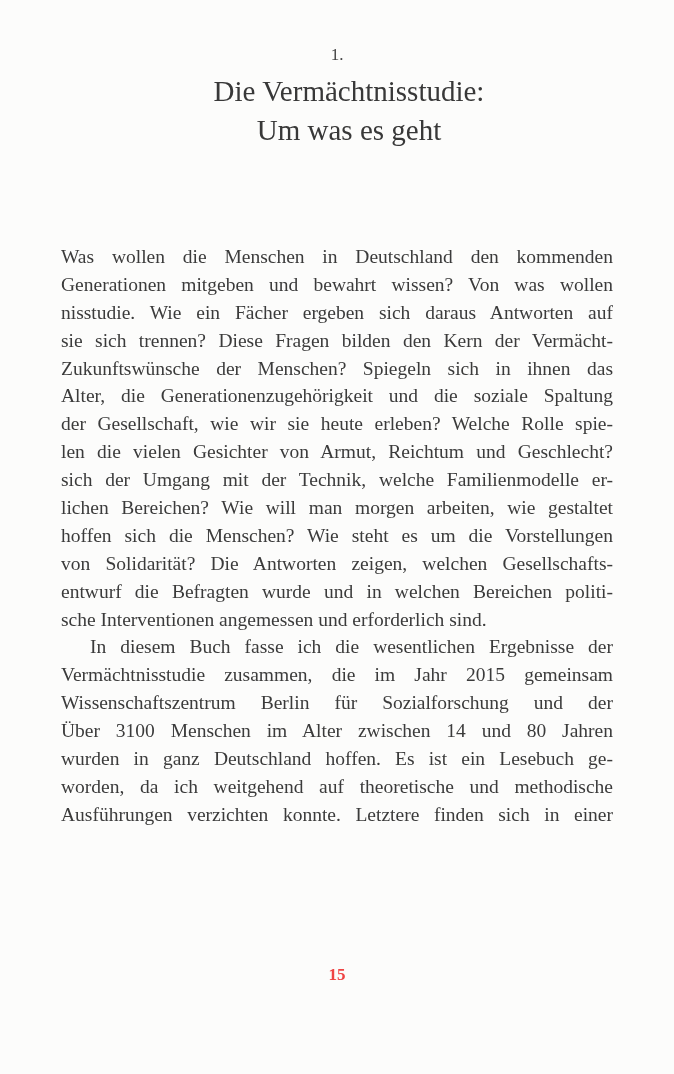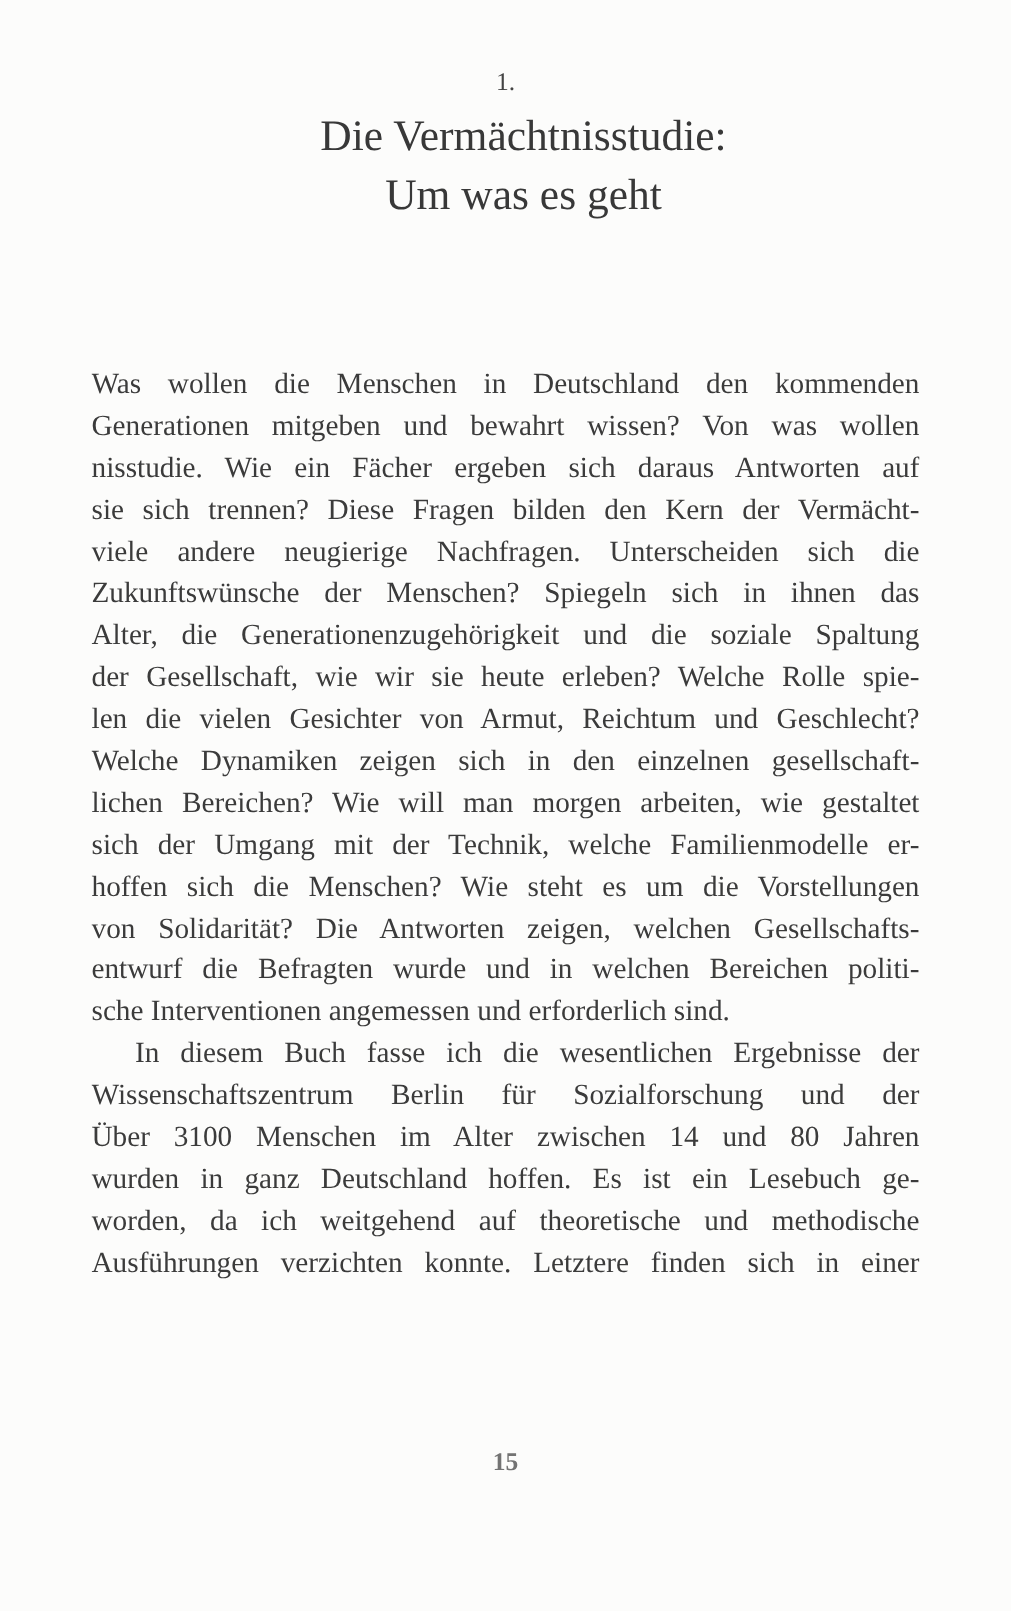"viele andere neugierige Nachfragen." div.line { html: <div>viele andere neugierige Nachfragen. Unterscheiden sich die</div> -> none }
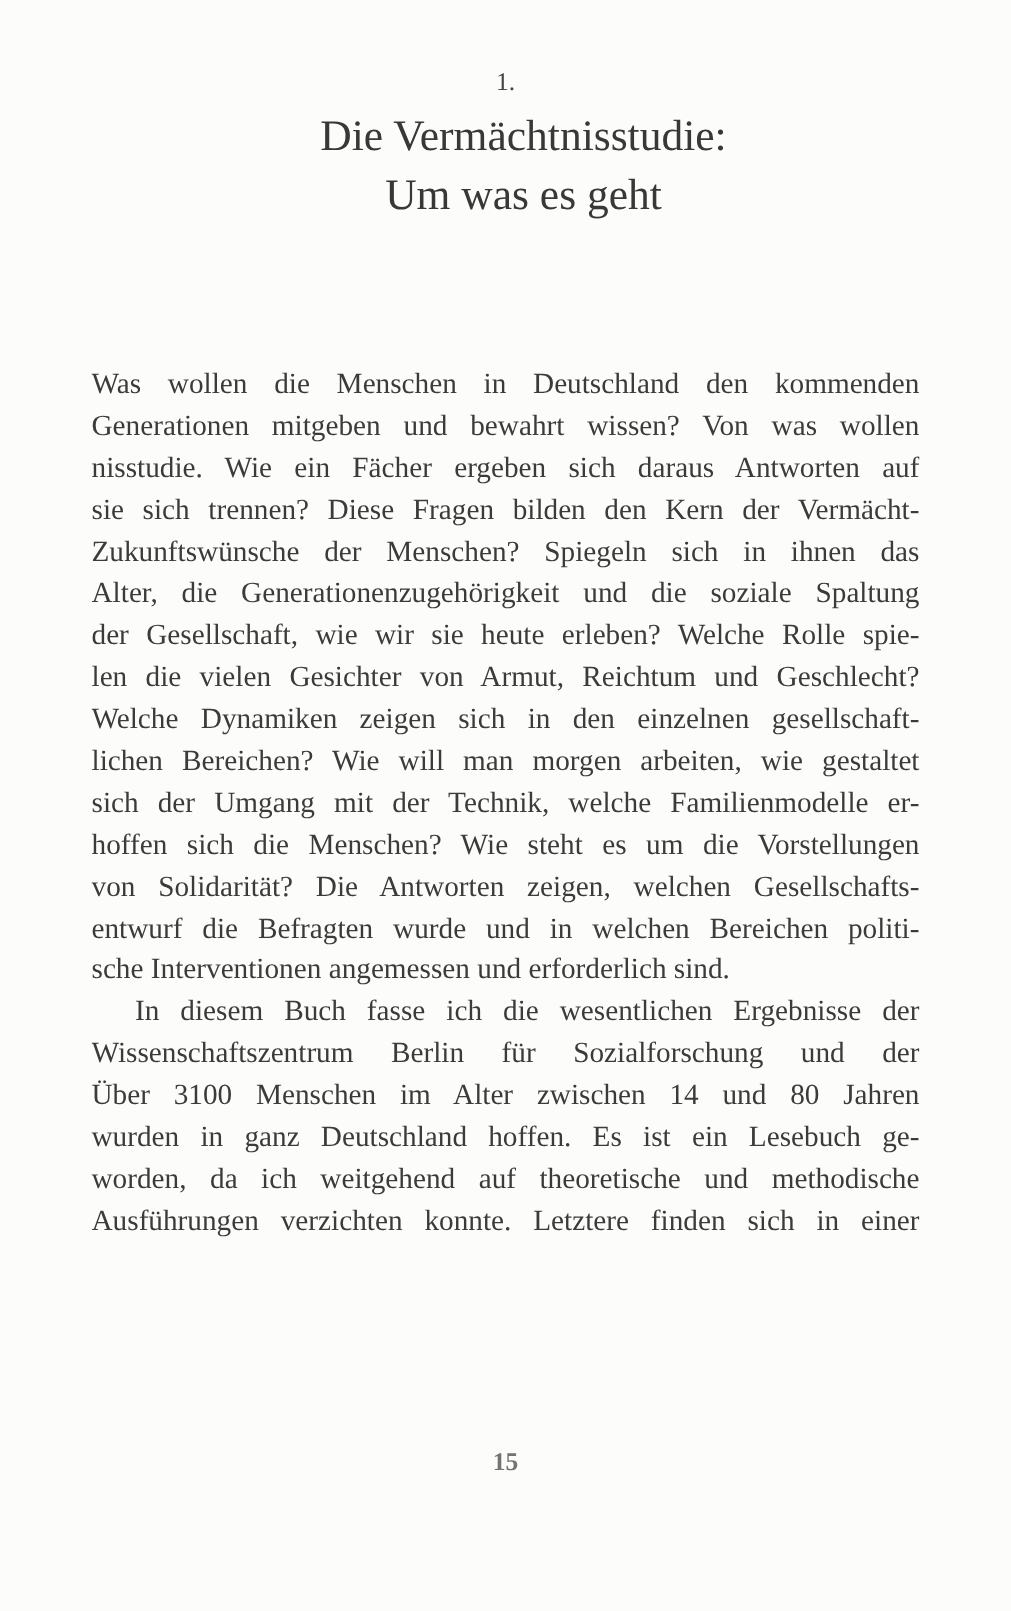"Welche Dynamiken zeigen sich in" div.line { html: <div>Welche Dynamiken zeigen sich in den einzelnen gesellschaft-</div> -> none }
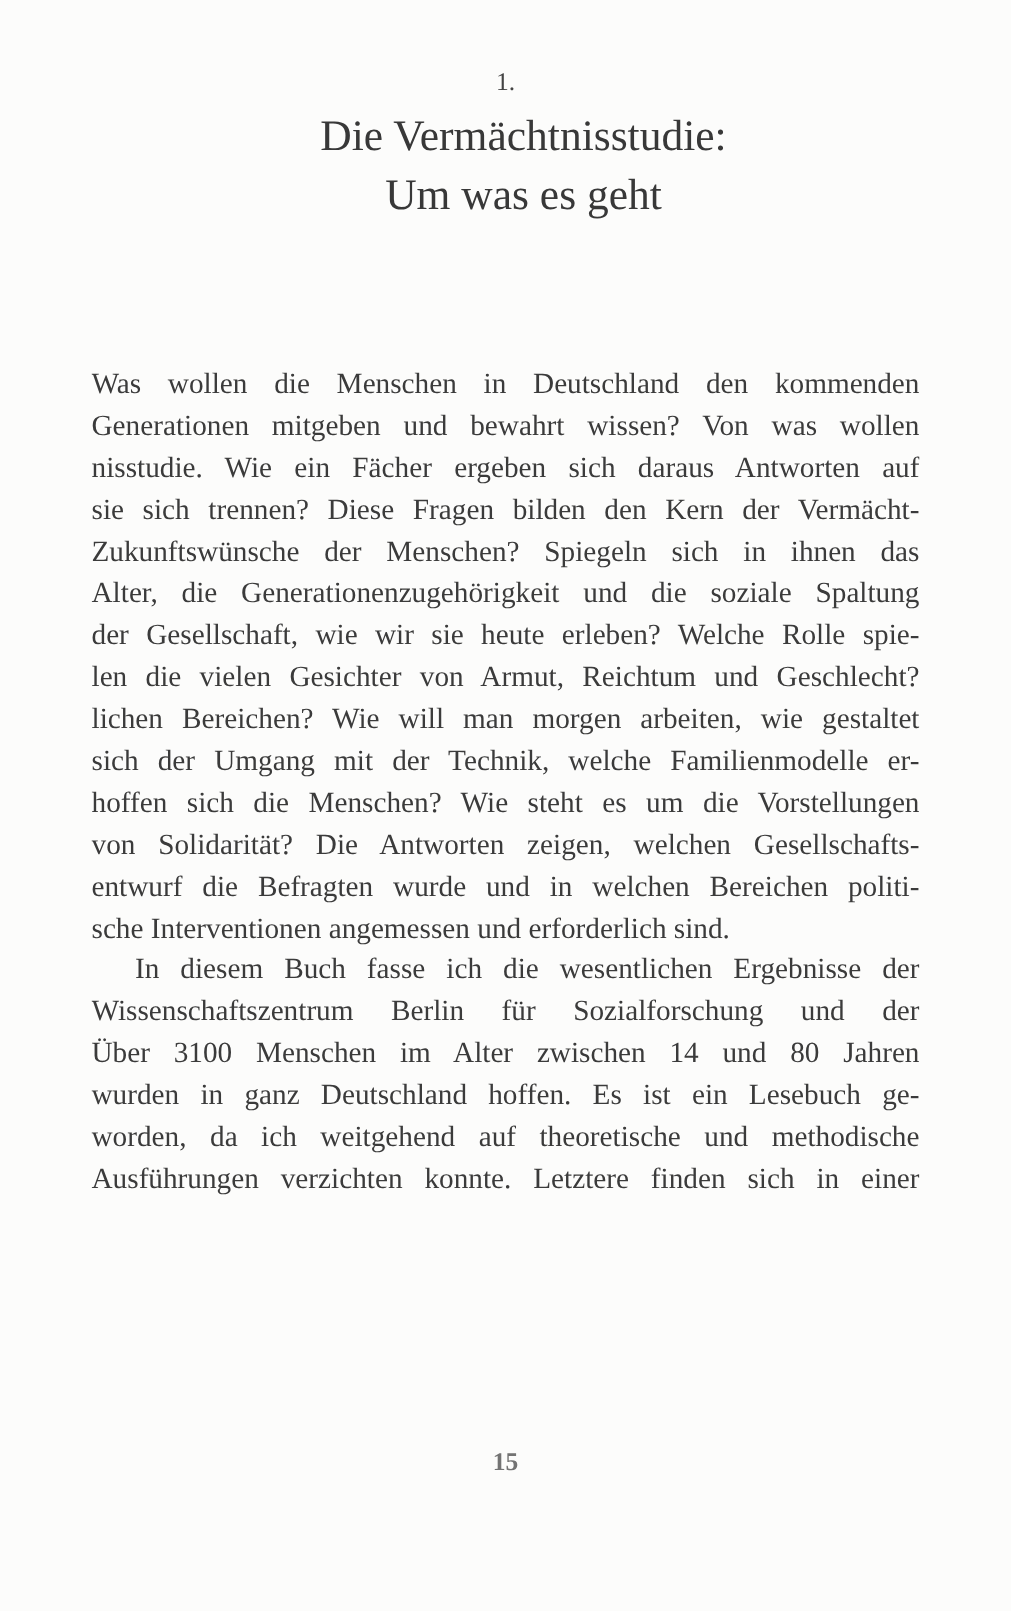"lichen Bereichen? Wie will man" div.line { order: before "sich der Umgang mit der" -> after "sich der Umgang mit der" }
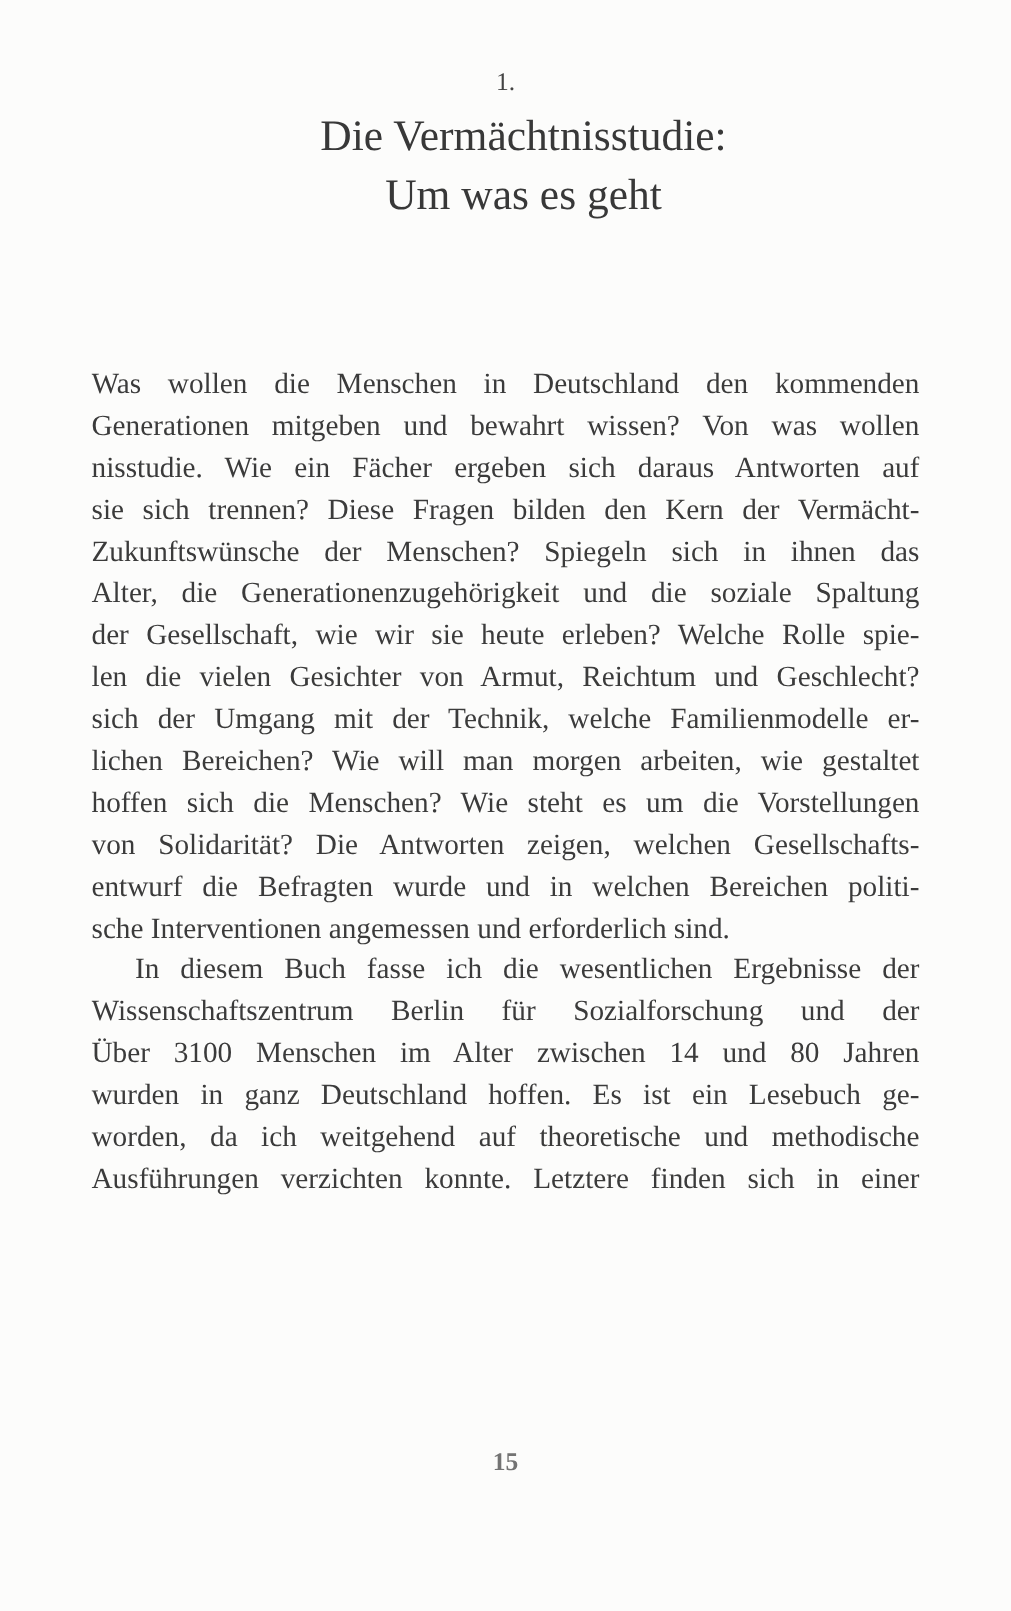"Vermächtnisstudie zusammen, die im Jahr" div.line { html: none -> <div>Vermächtnisstudie zusammen, die im Jahr 2015 gemeinsam</div> }
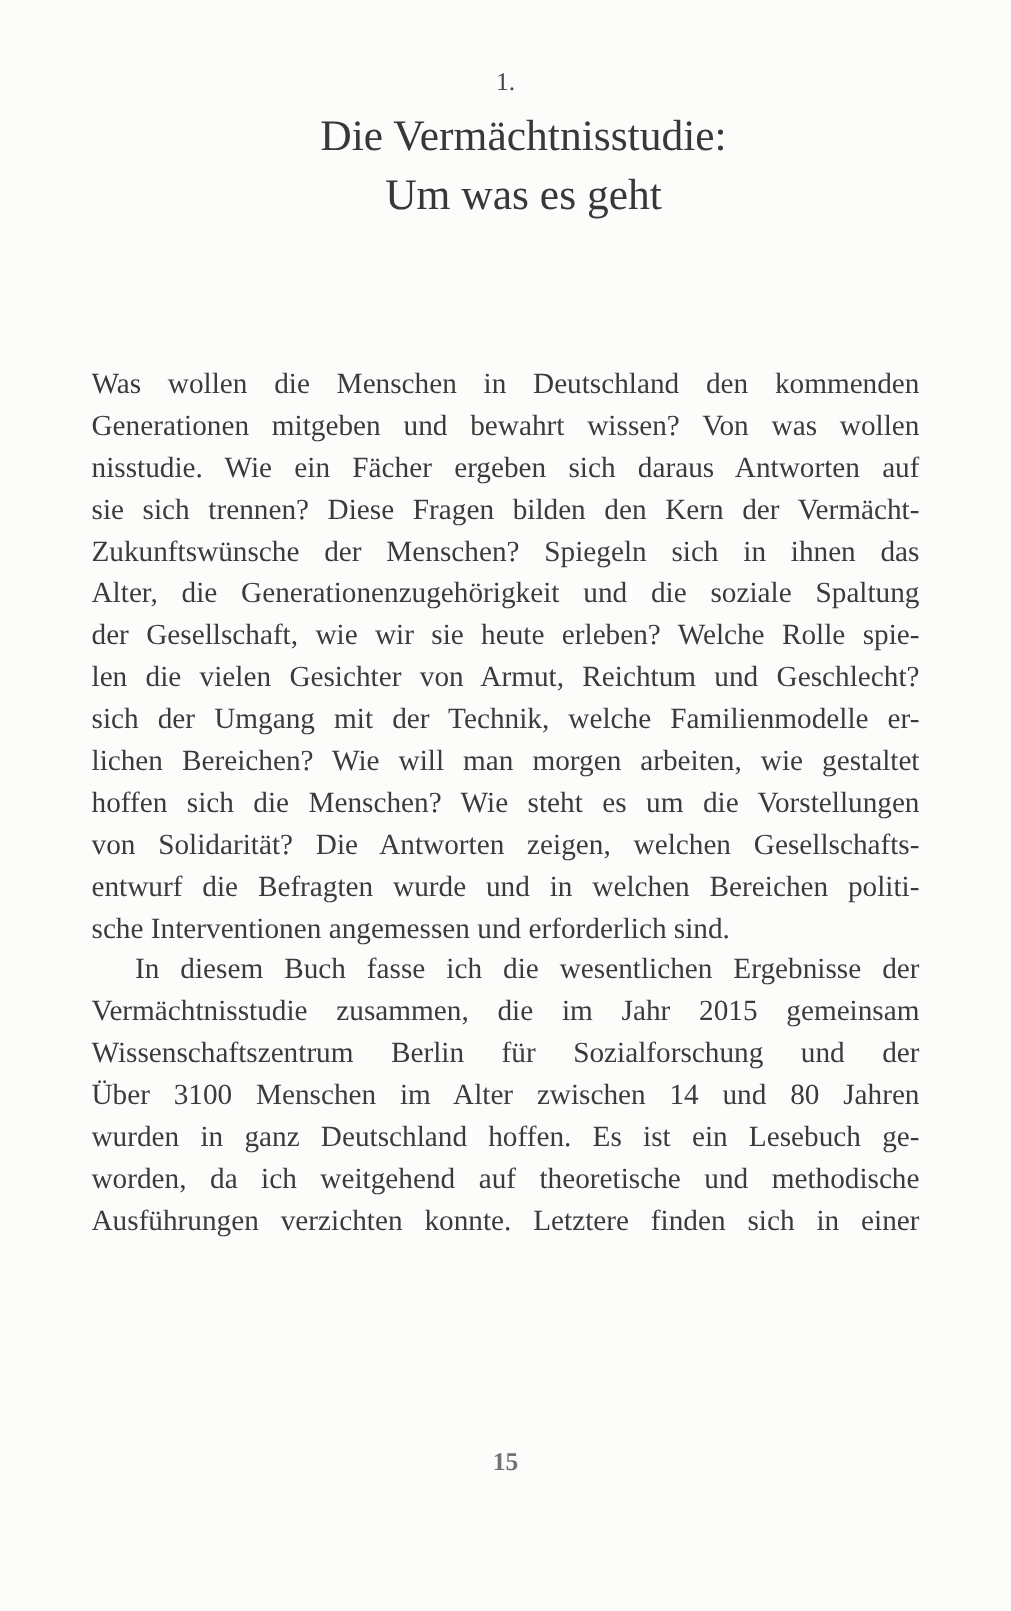"15" .page-number { color: #737373 -> #ef4444 }
